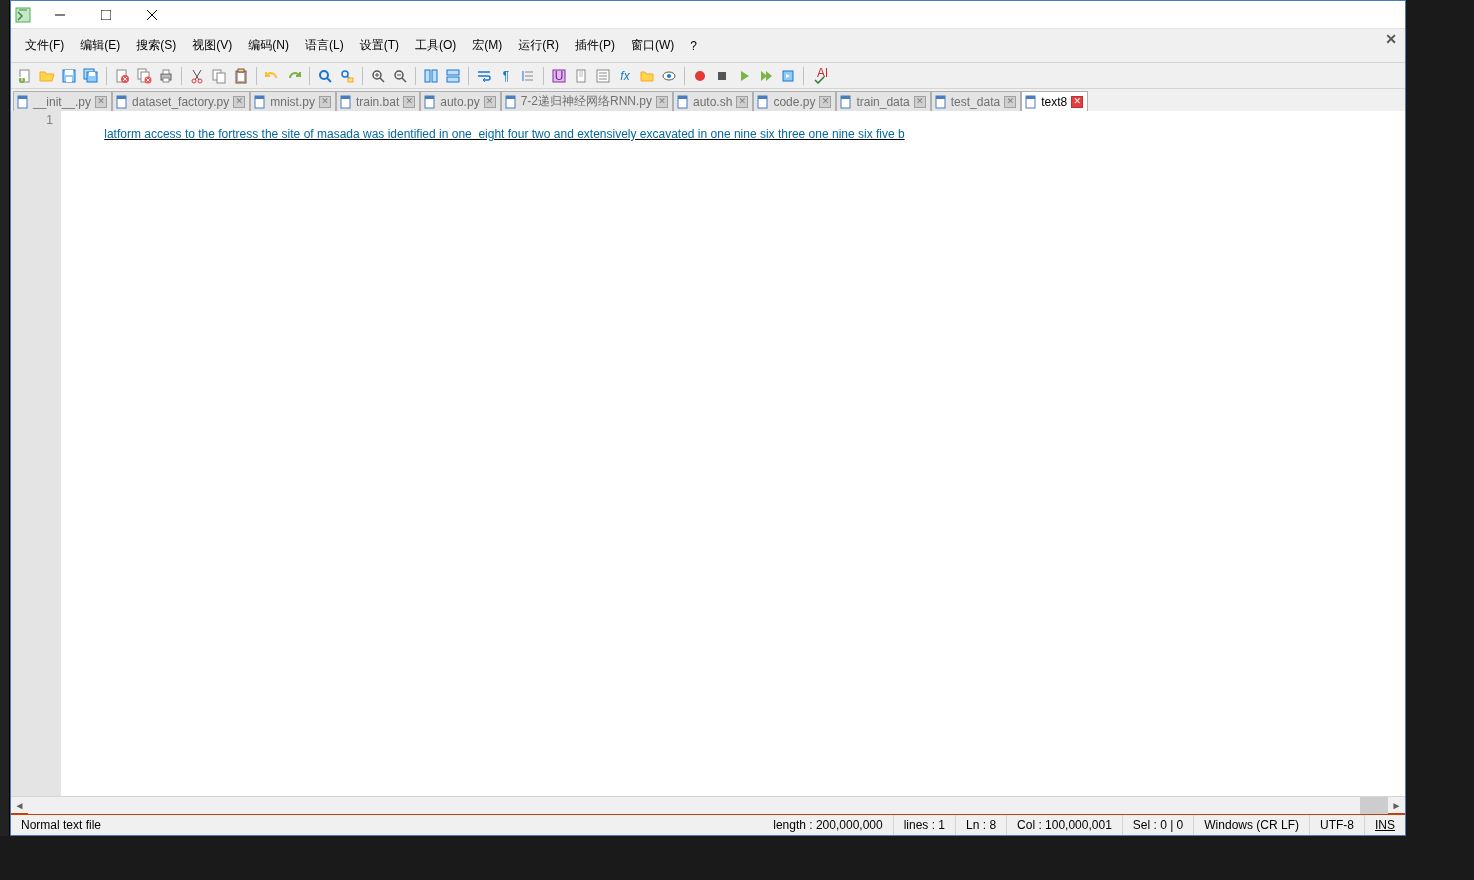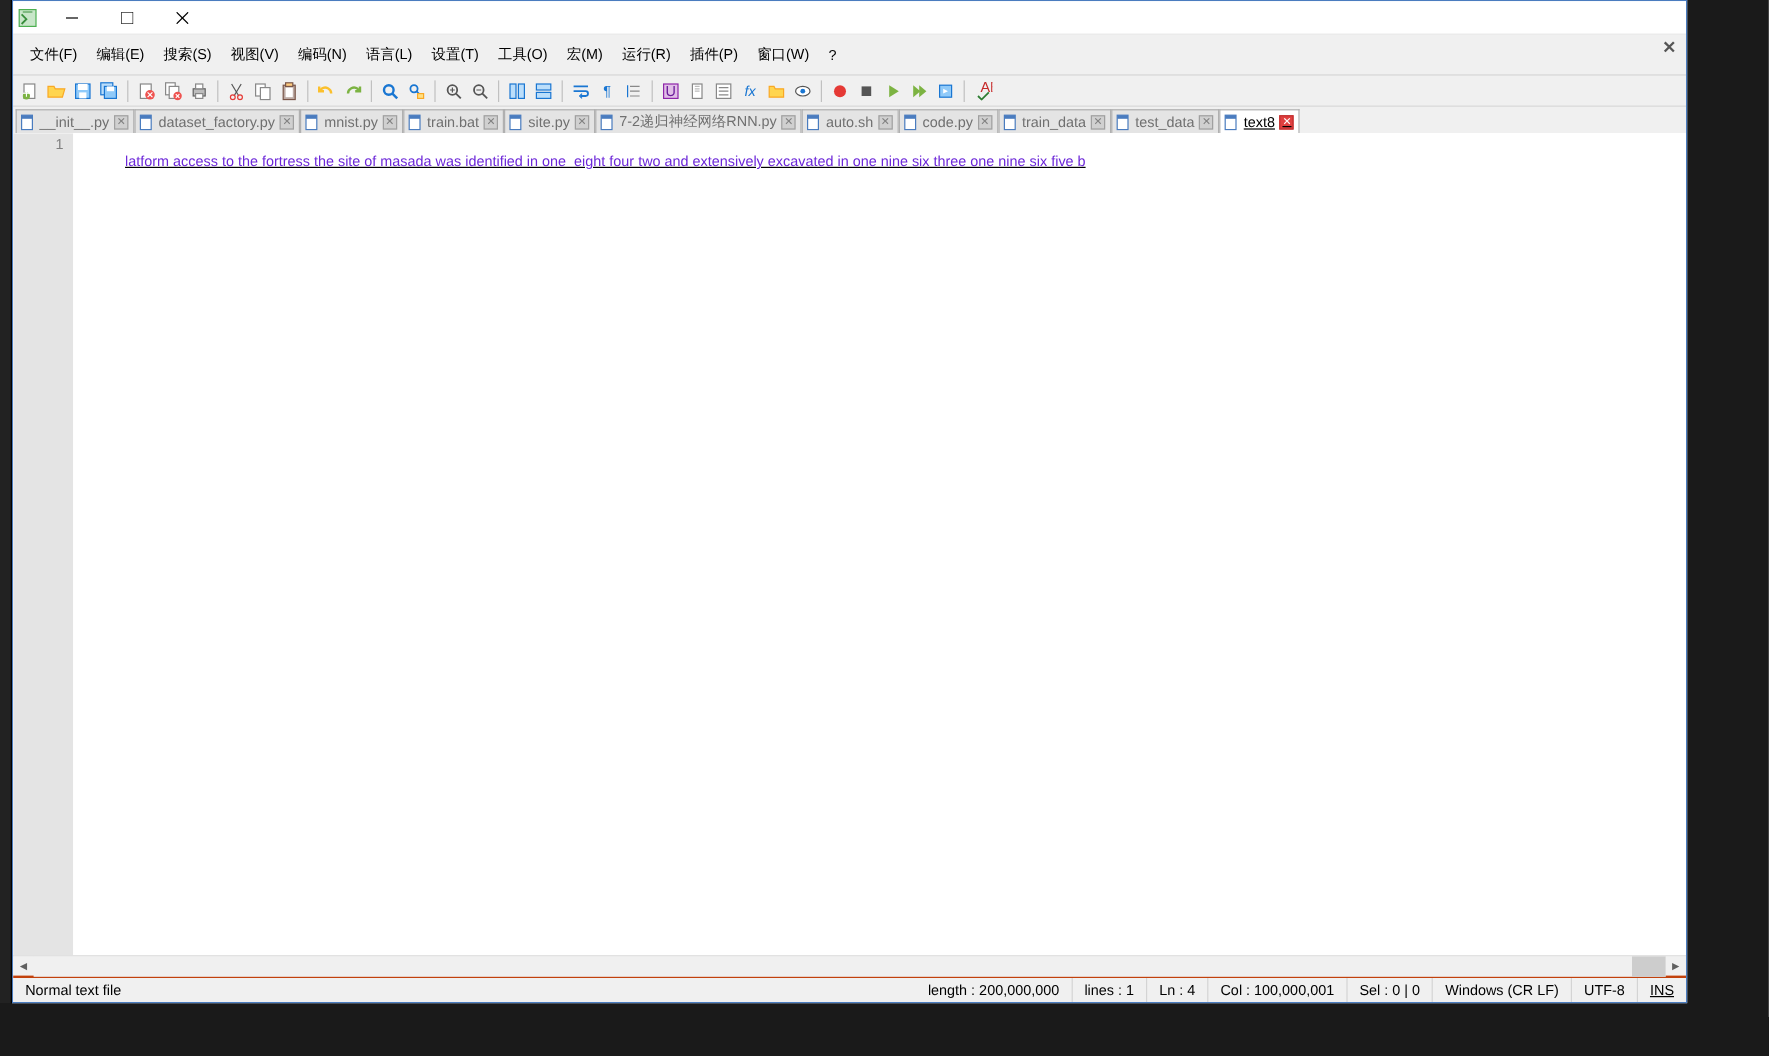"site.py" span { text: site.py -> auto.py }
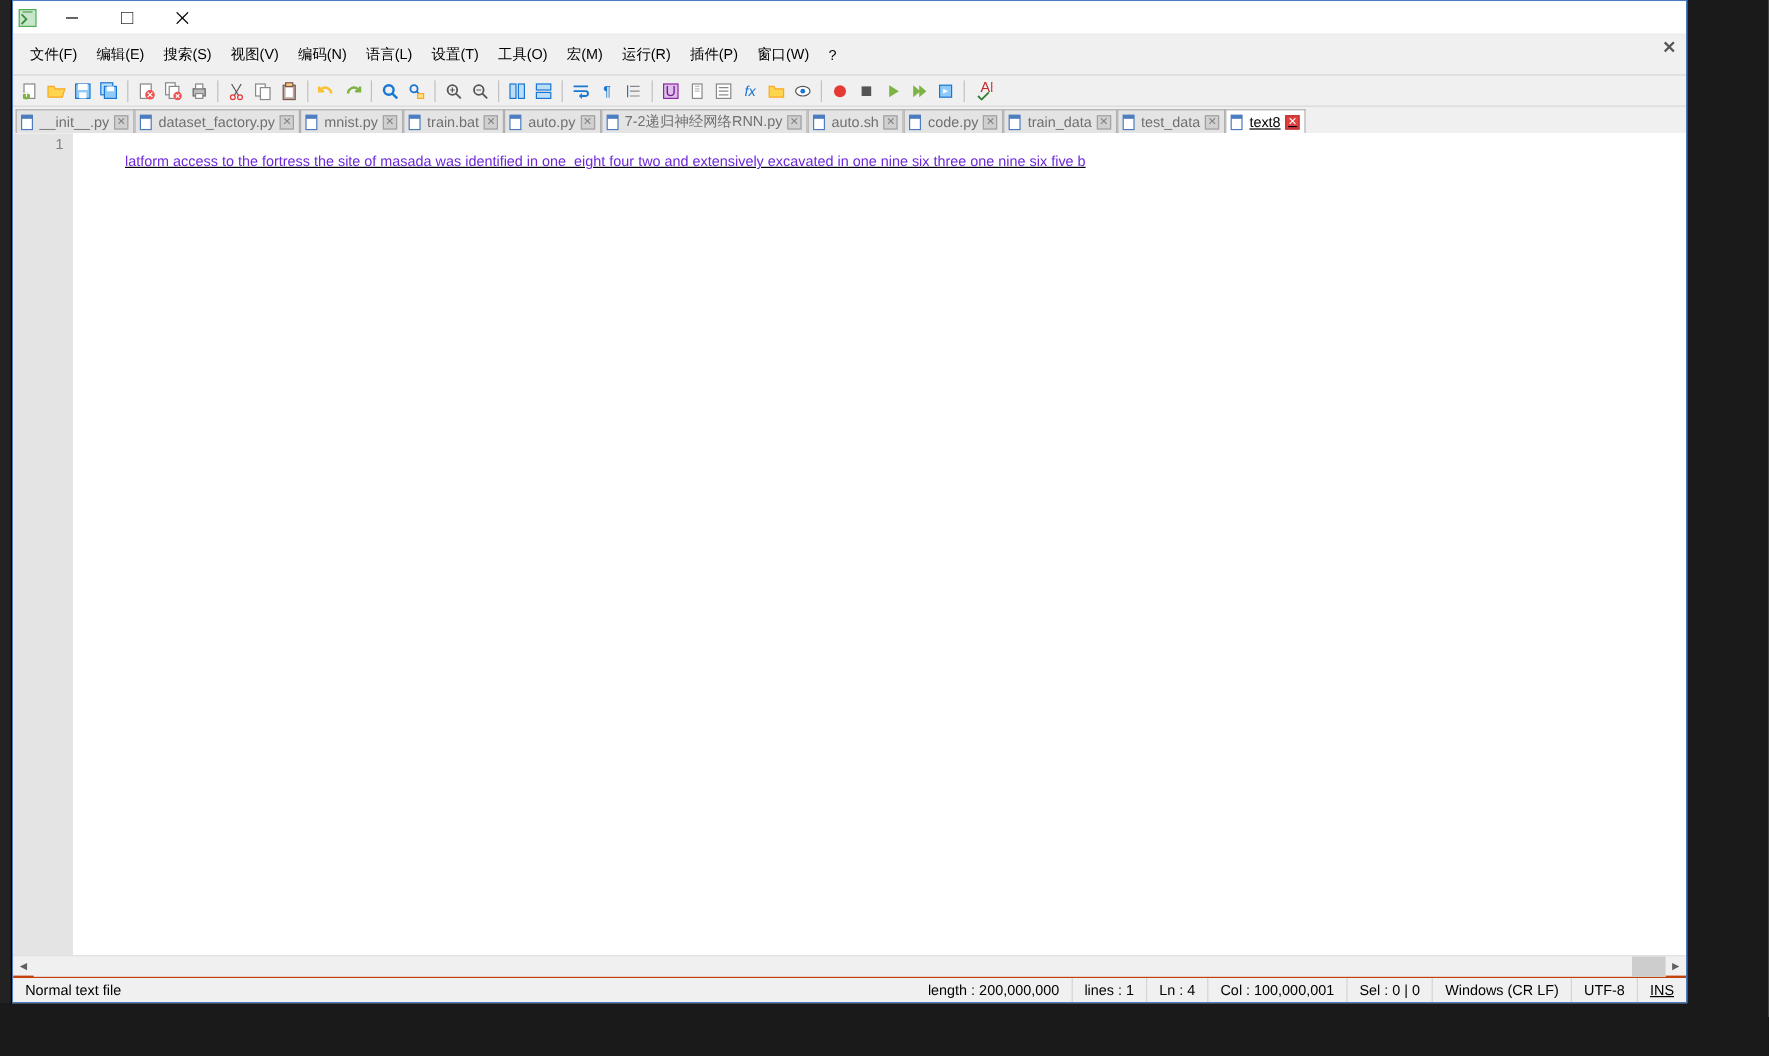"text8" .tab.active { text-decoration: underline -> none }
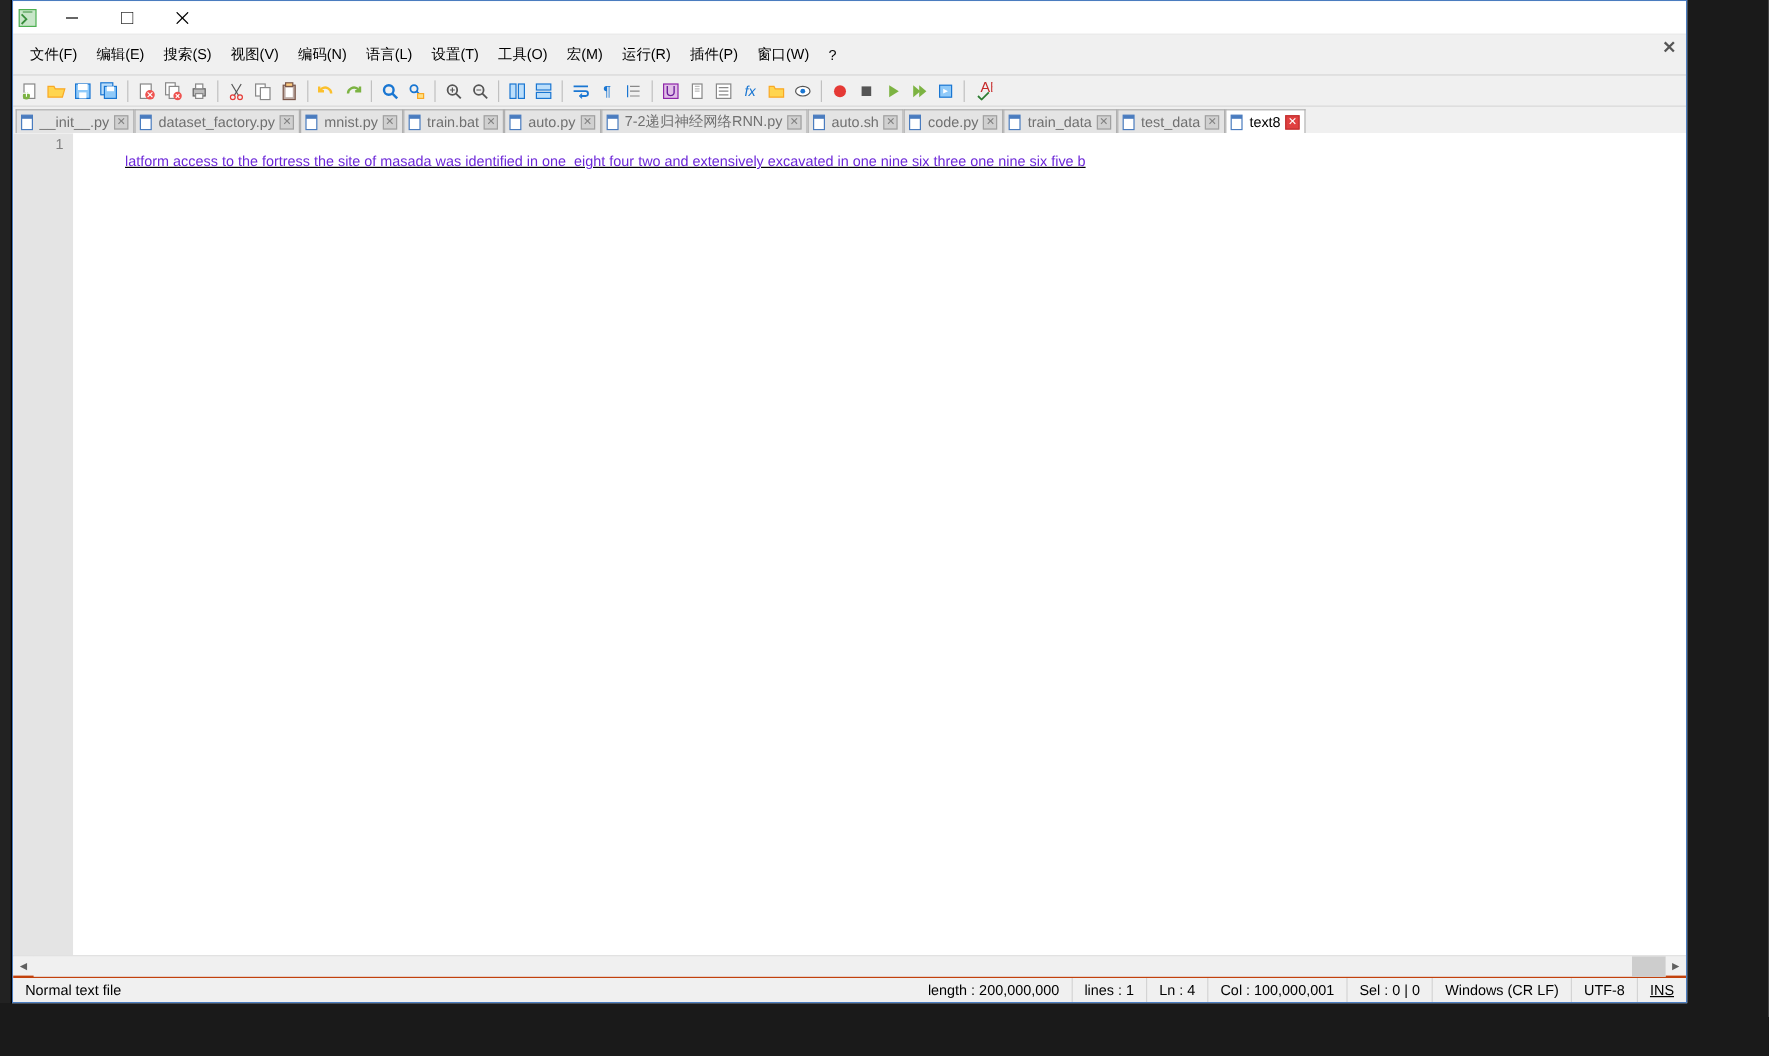"latform access to the fortress" .textarea { color: #6d28d9 -> #0369a1 }
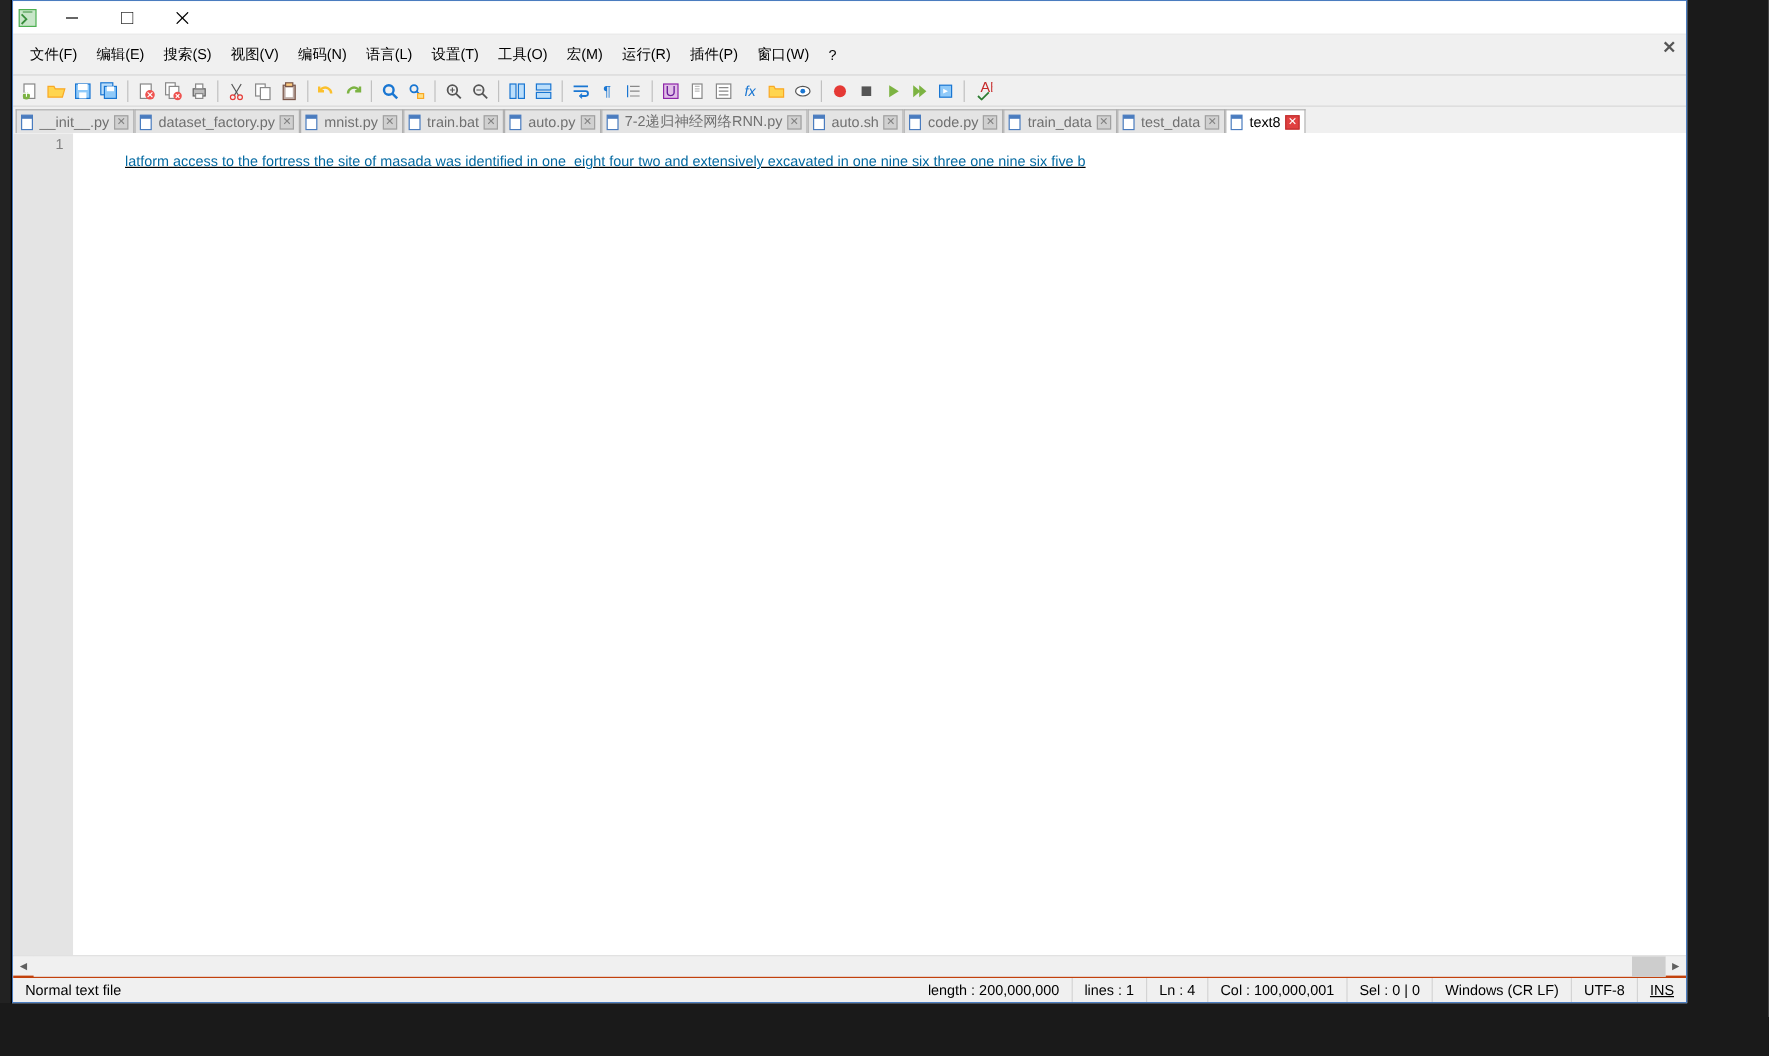"Ln : 4" div.sitem { text: 4 -> 8 }
